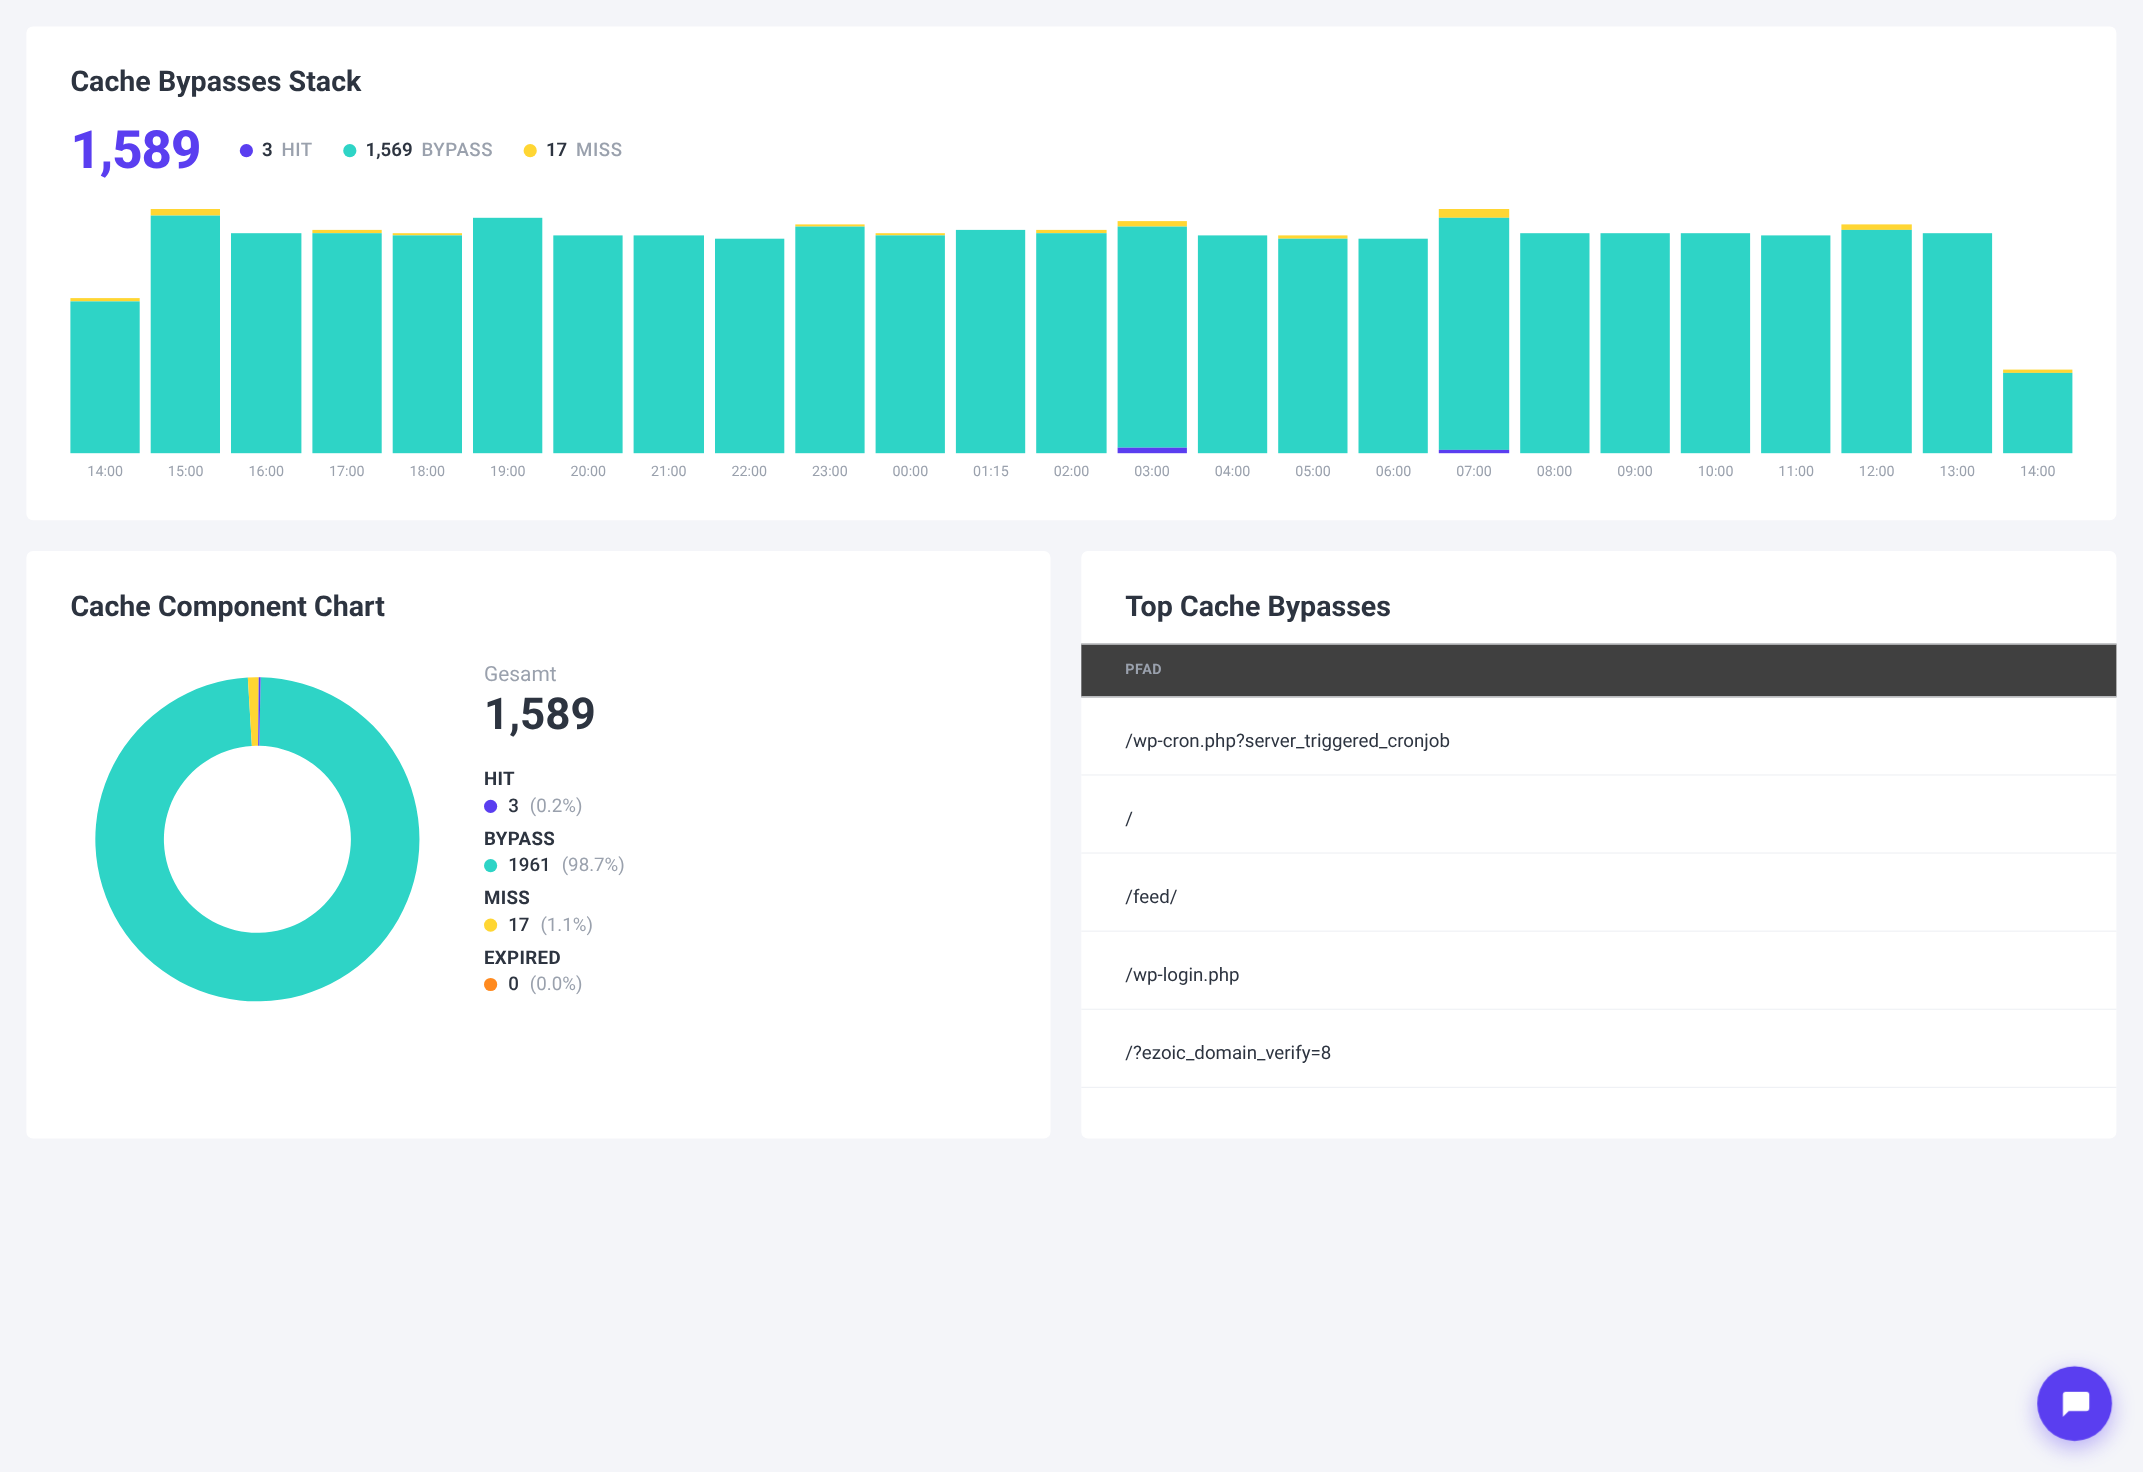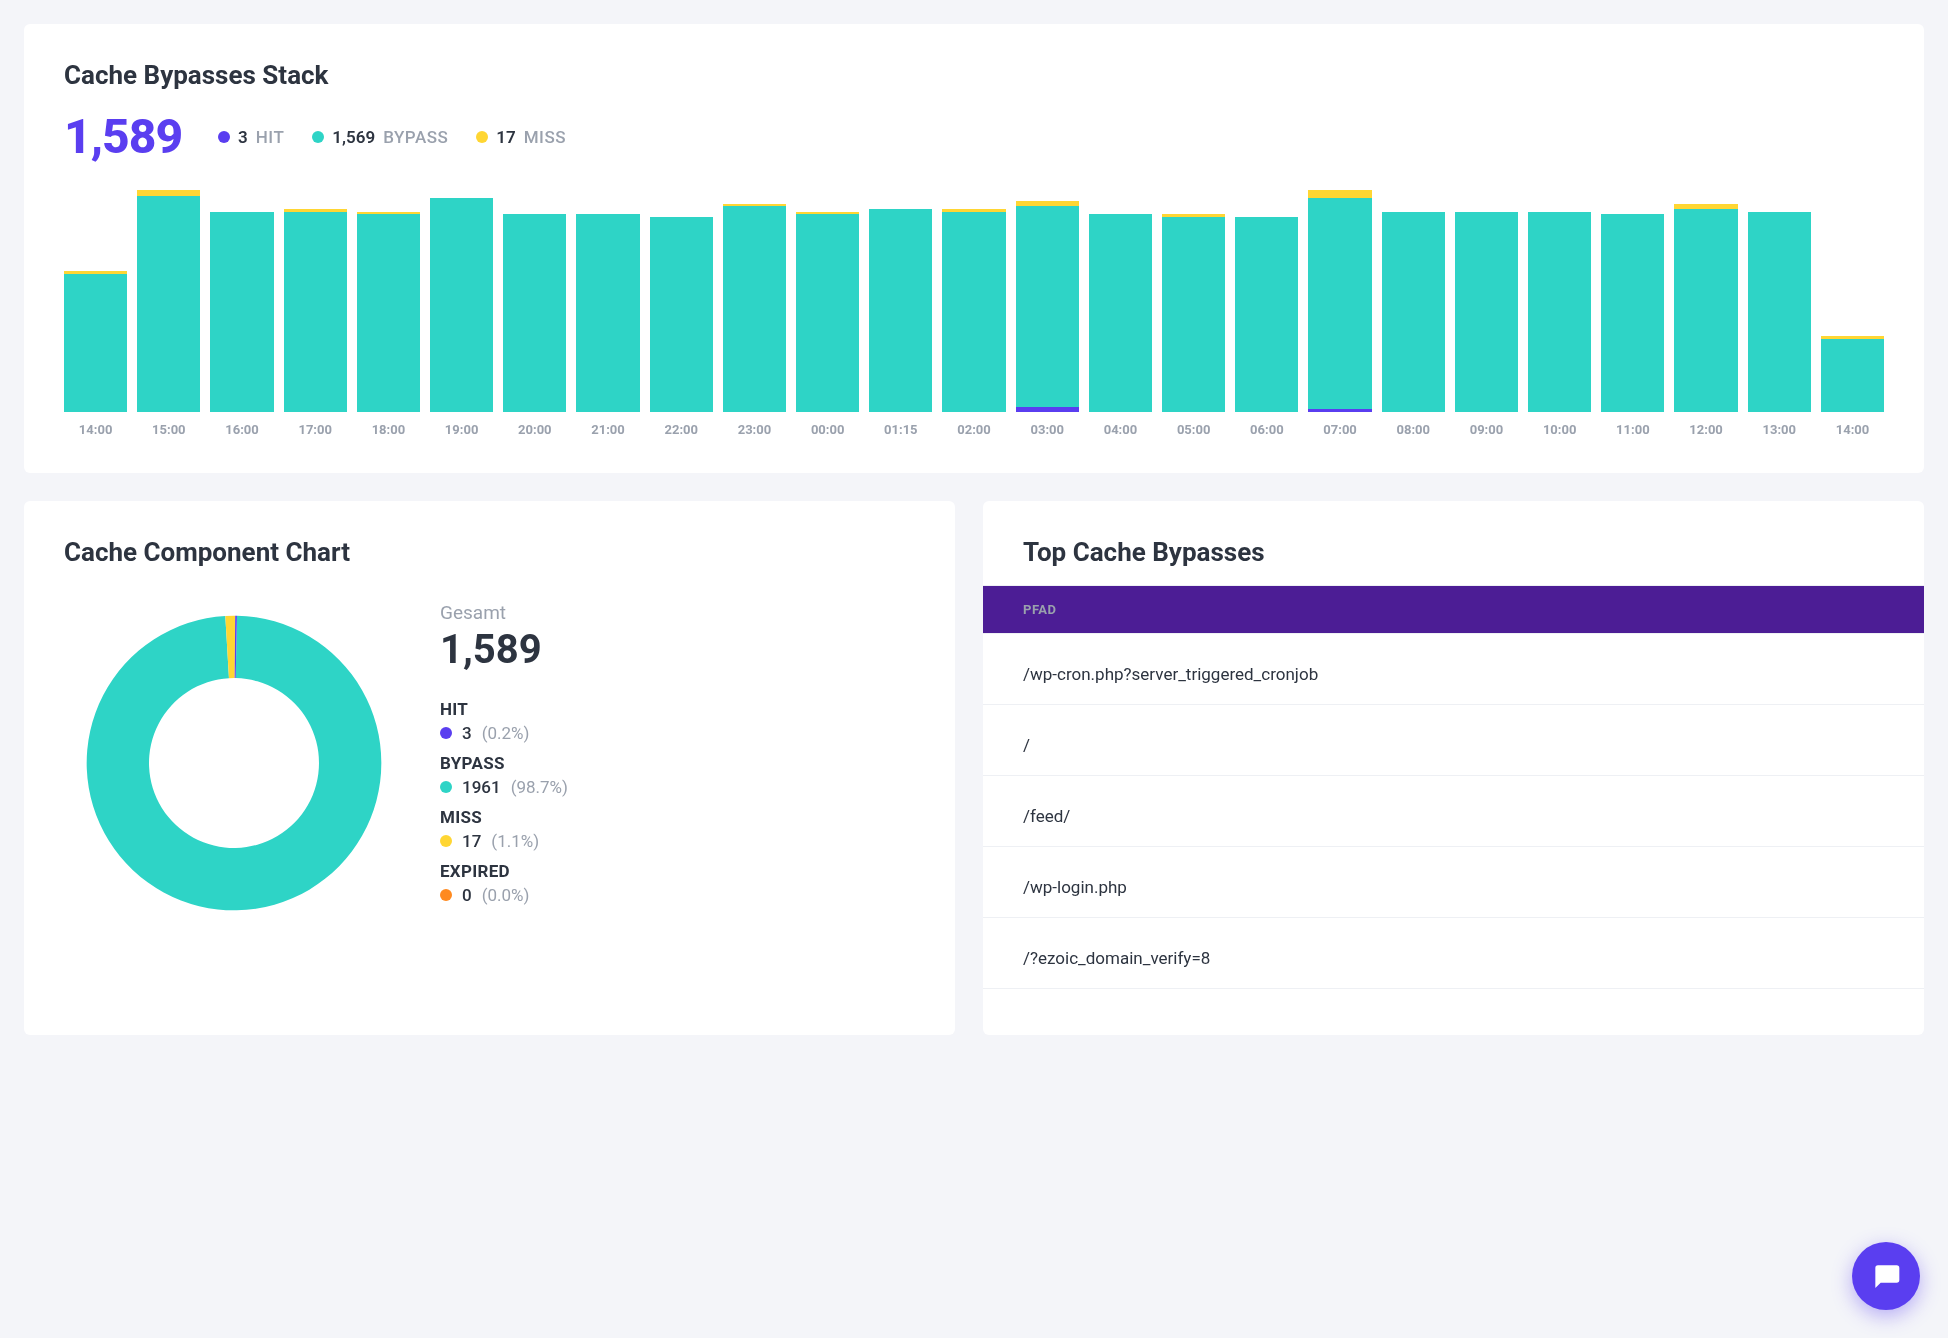"14:00" .bar-label { font-weight: bold -> none }
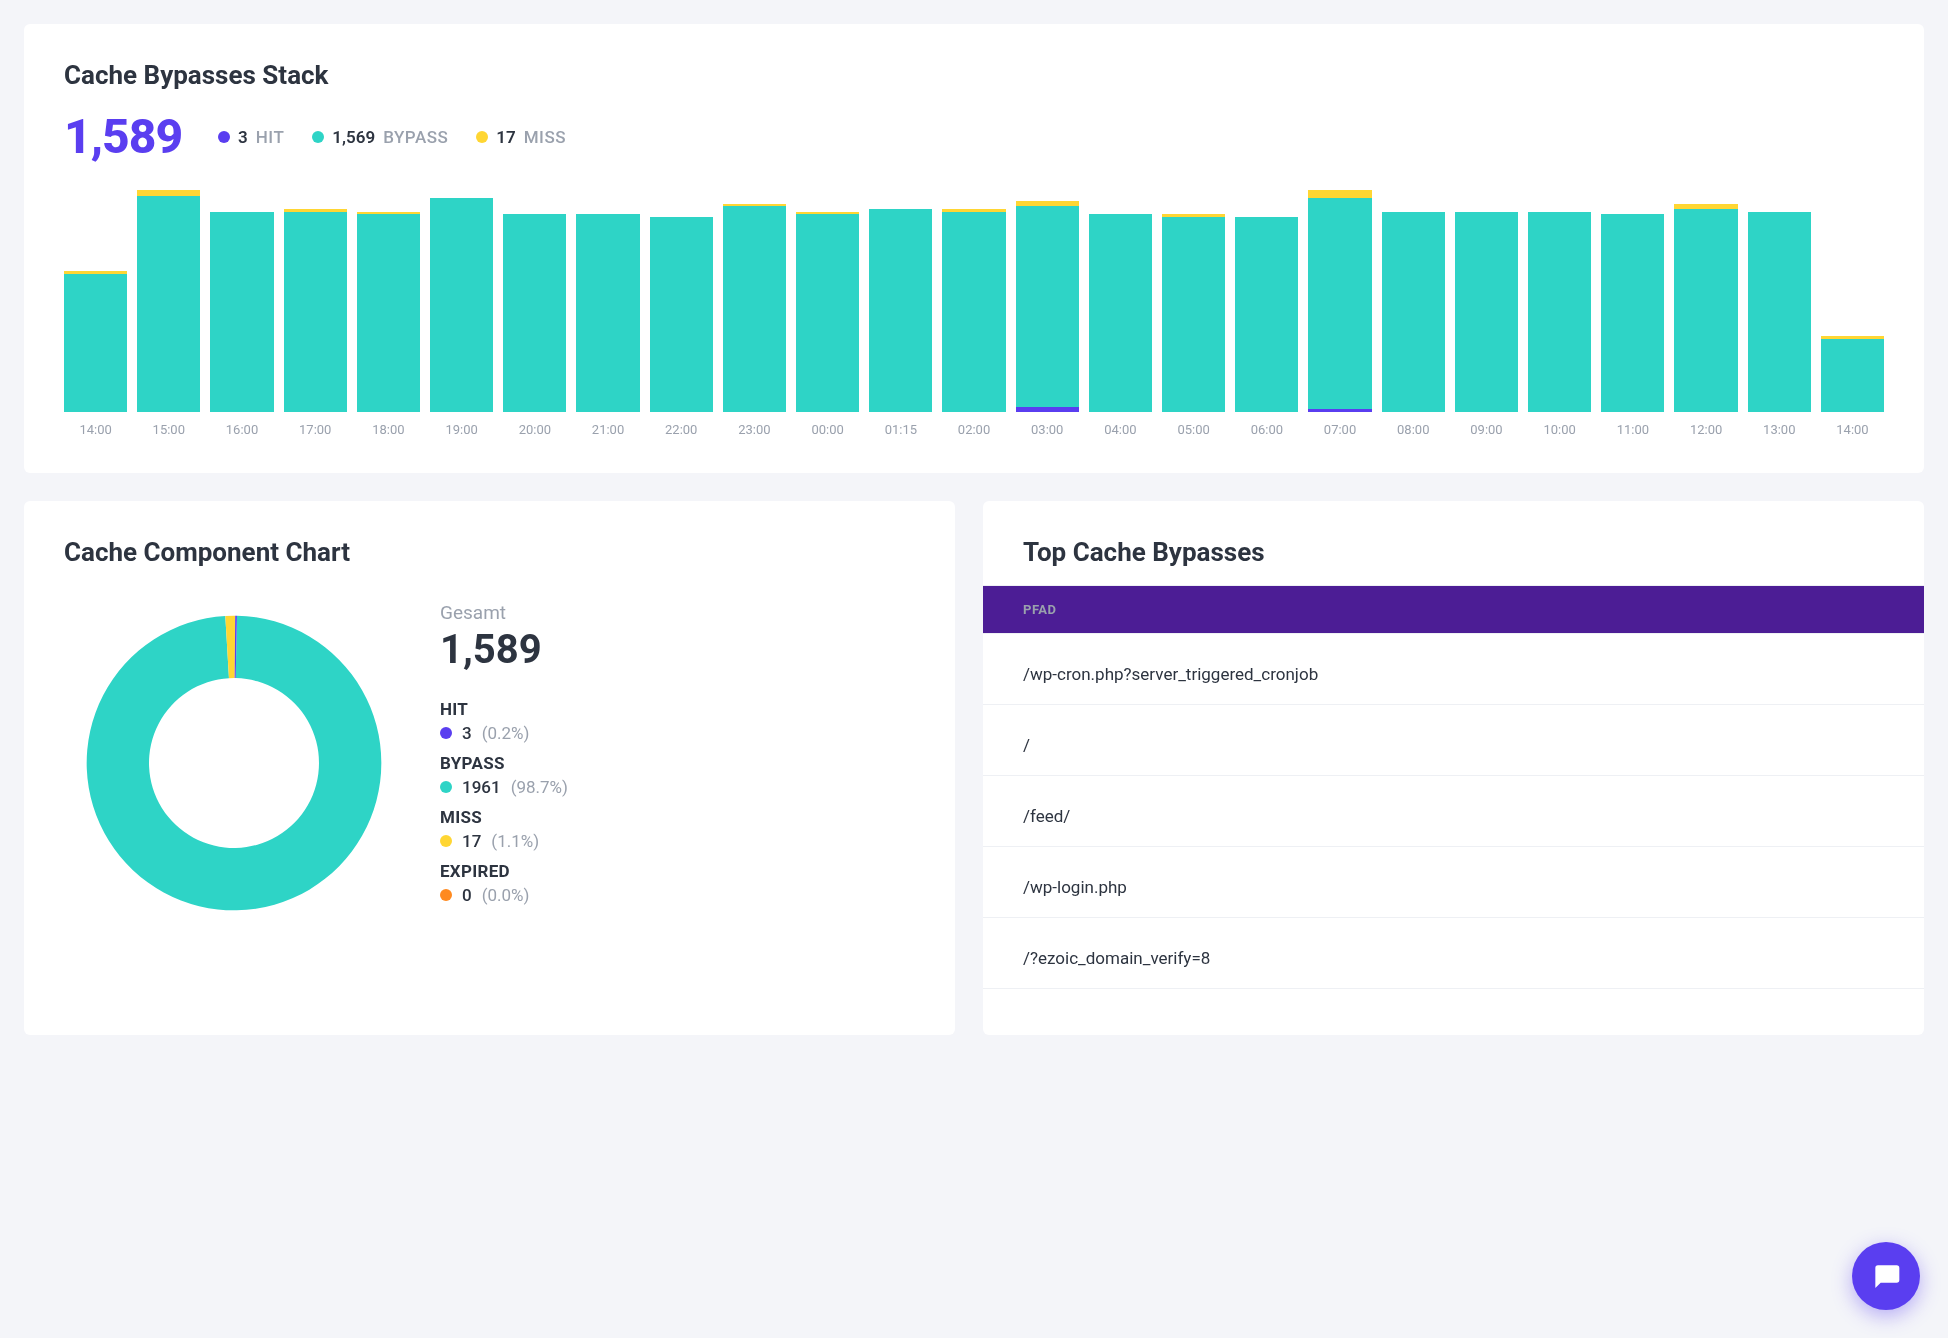"PFAD" .table-head { background: #4c1d95 -> #404040 }
